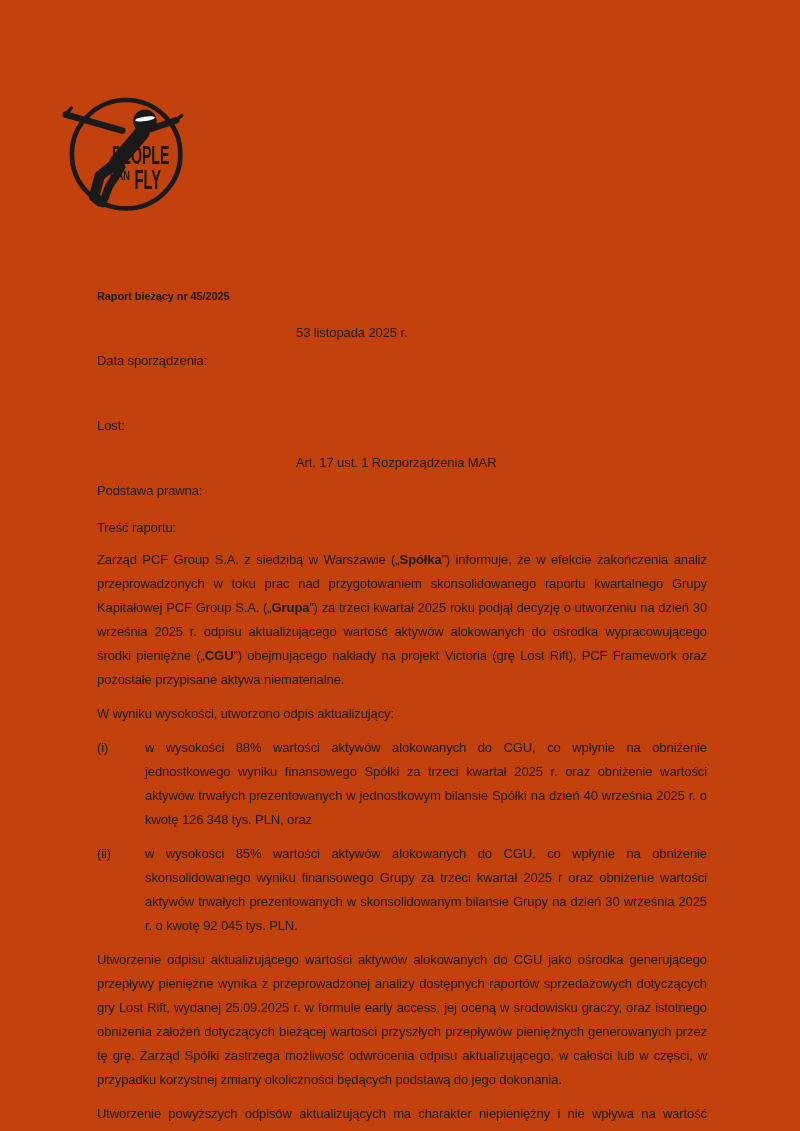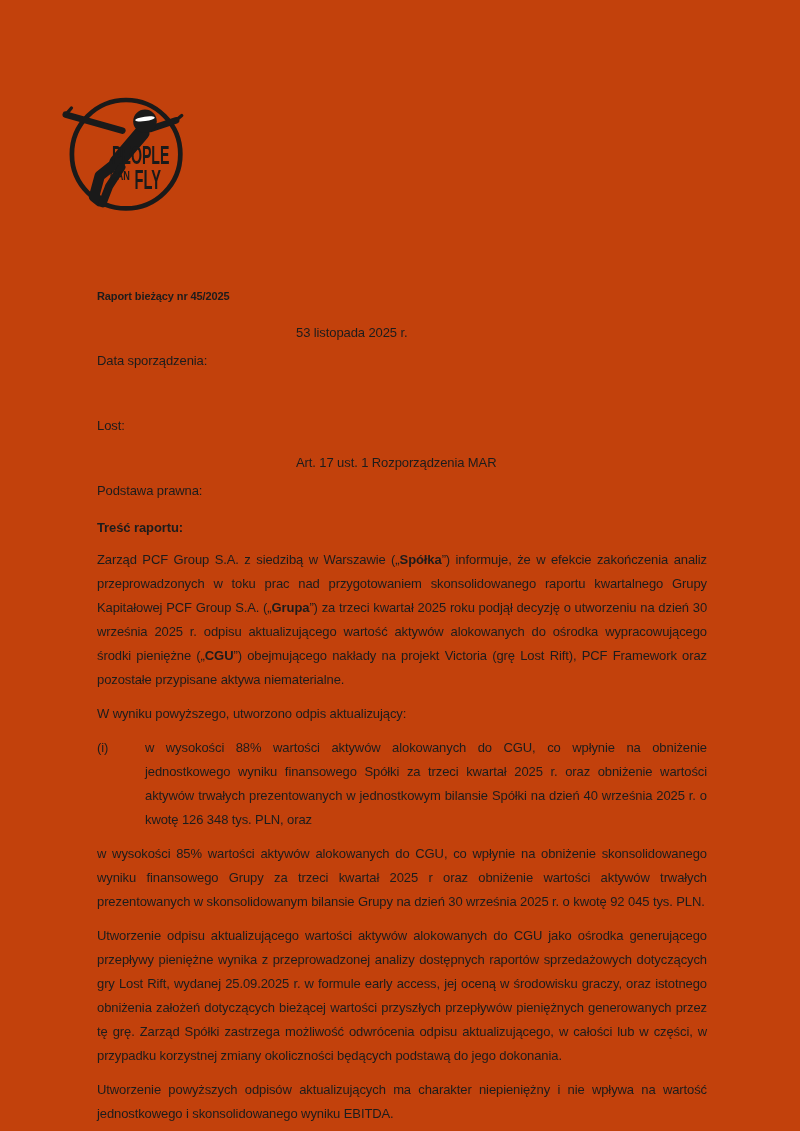"Treść raportu:" .content-label { font-weight: 700 -> 400 }
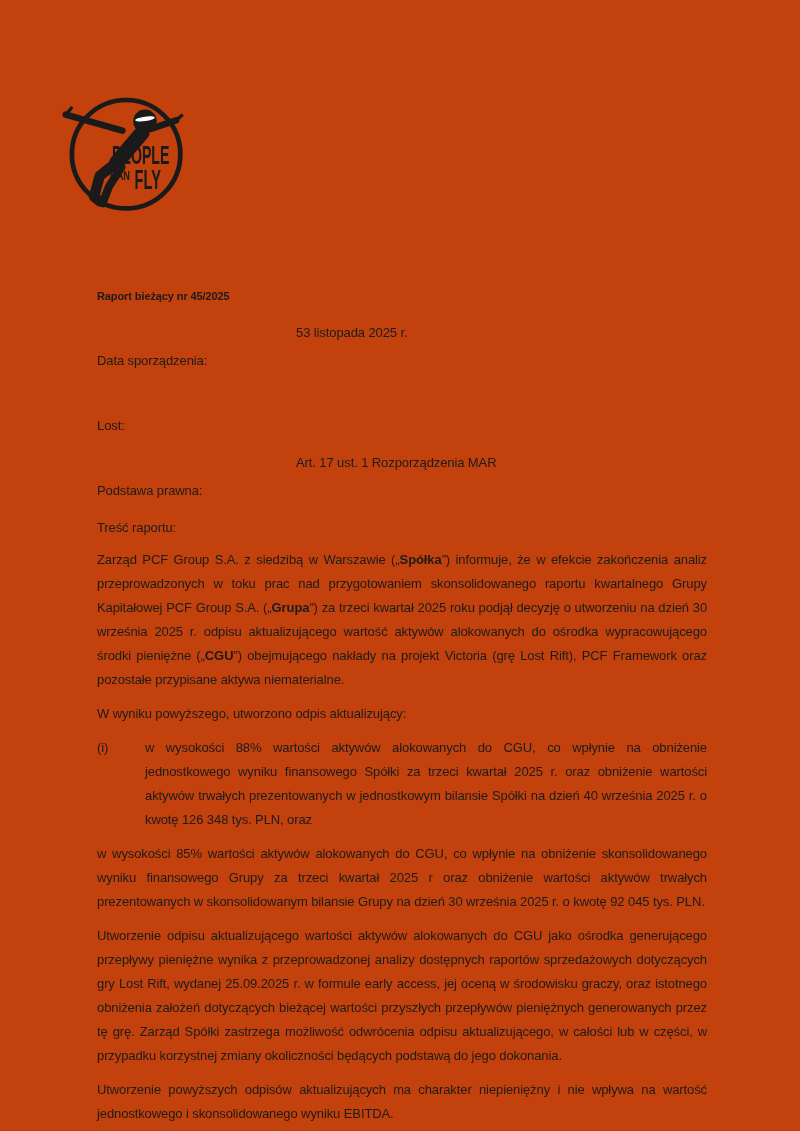"W wyniku powyższego, utworzono odpis" p.para { text: powyższego -> wysokości }
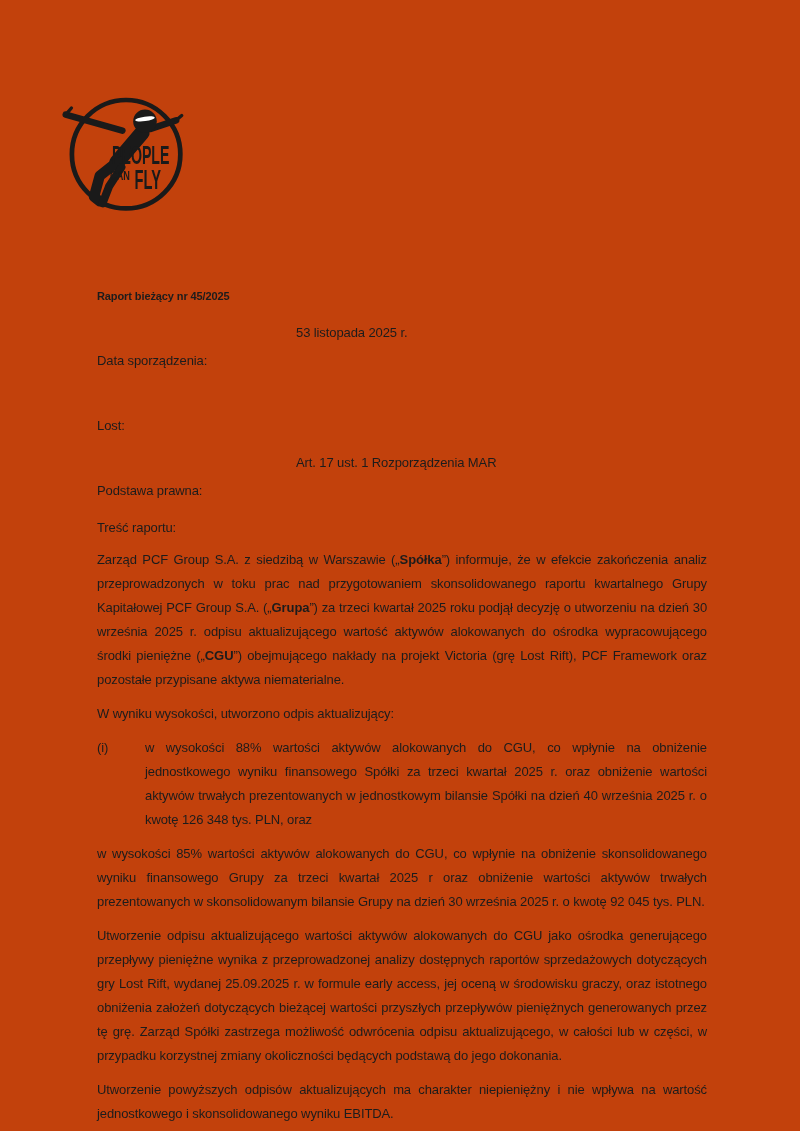"(ii)" span.list-marker { html: none -> <span>(ii)</span> }
